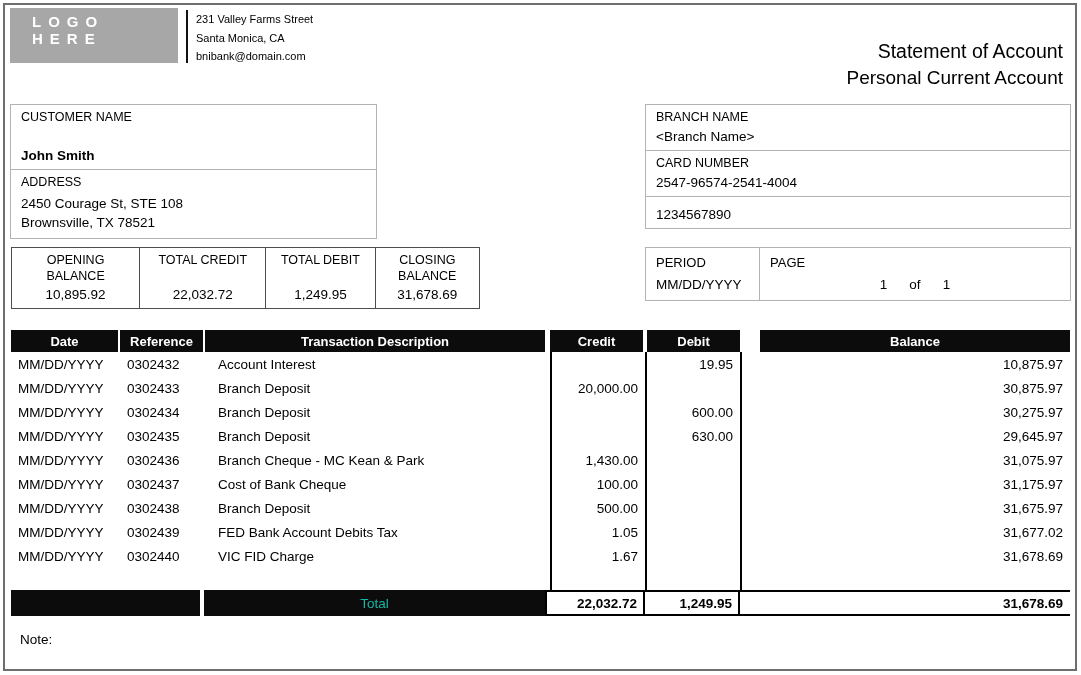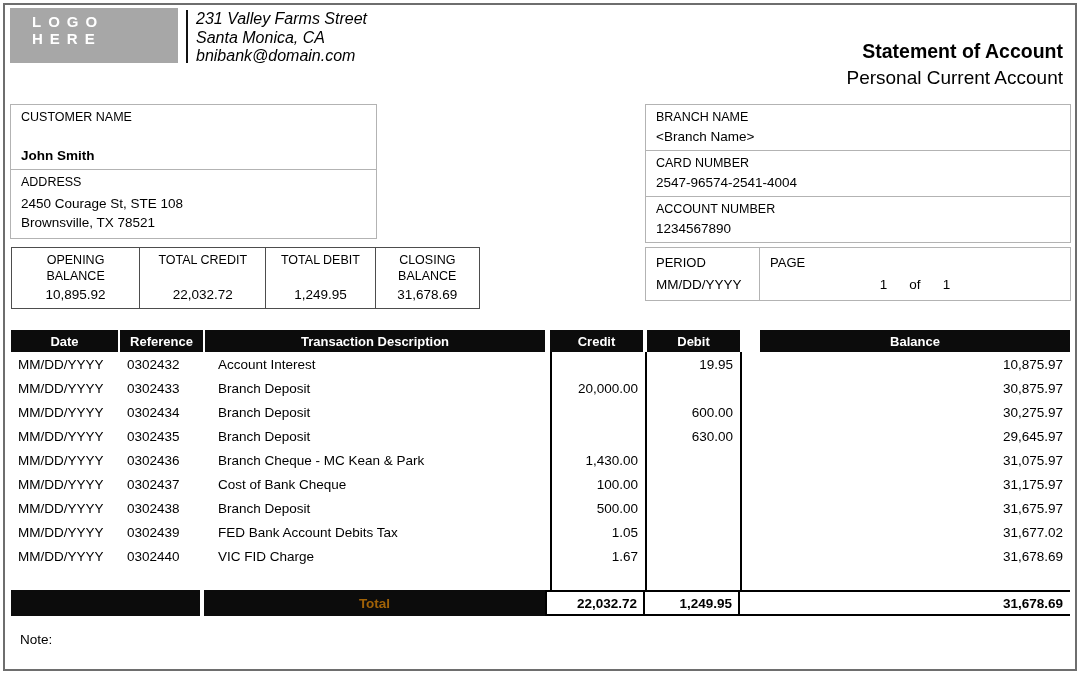"231 Valley Farms Street" .bank-address { font-size: 16px -> 11px; font-style: italic -> none }
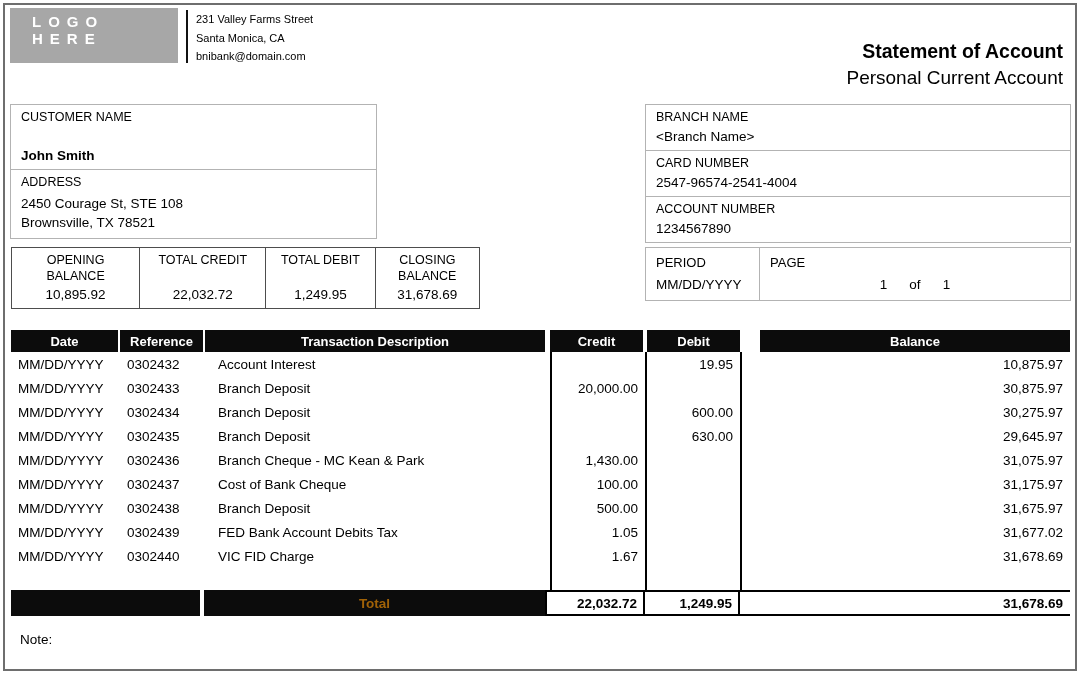"Statement of Account" .doc-title { font-weight: bold -> normal }
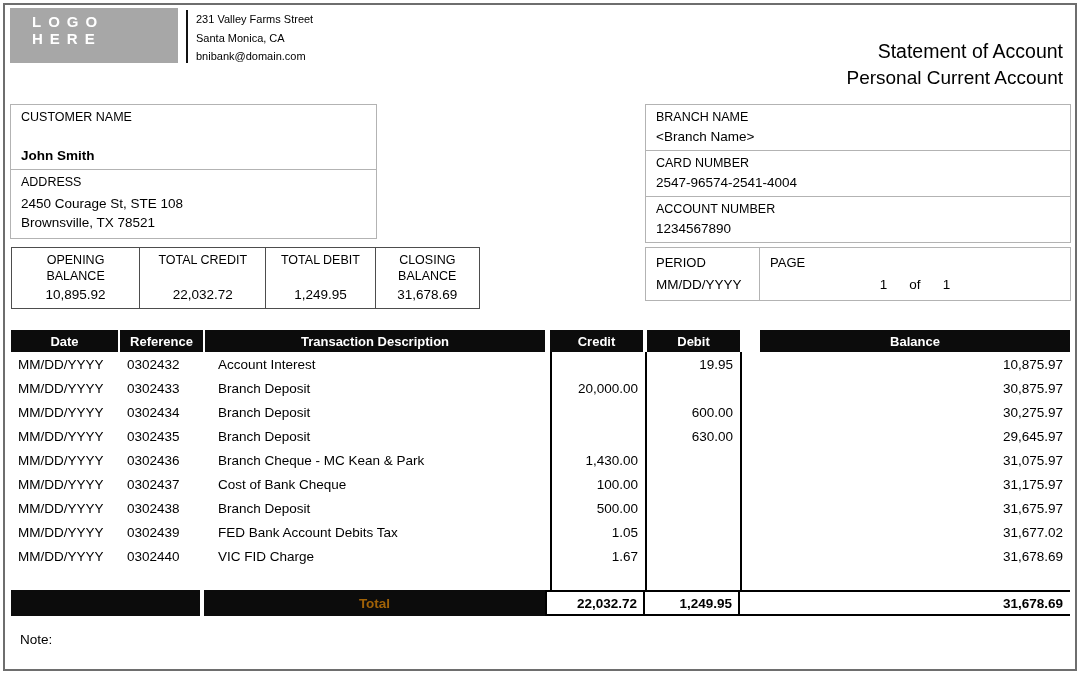"ACCOUNT NUMBER" div.ib-label { html: <div>ACCOUNT NUMBER</div> -> none }
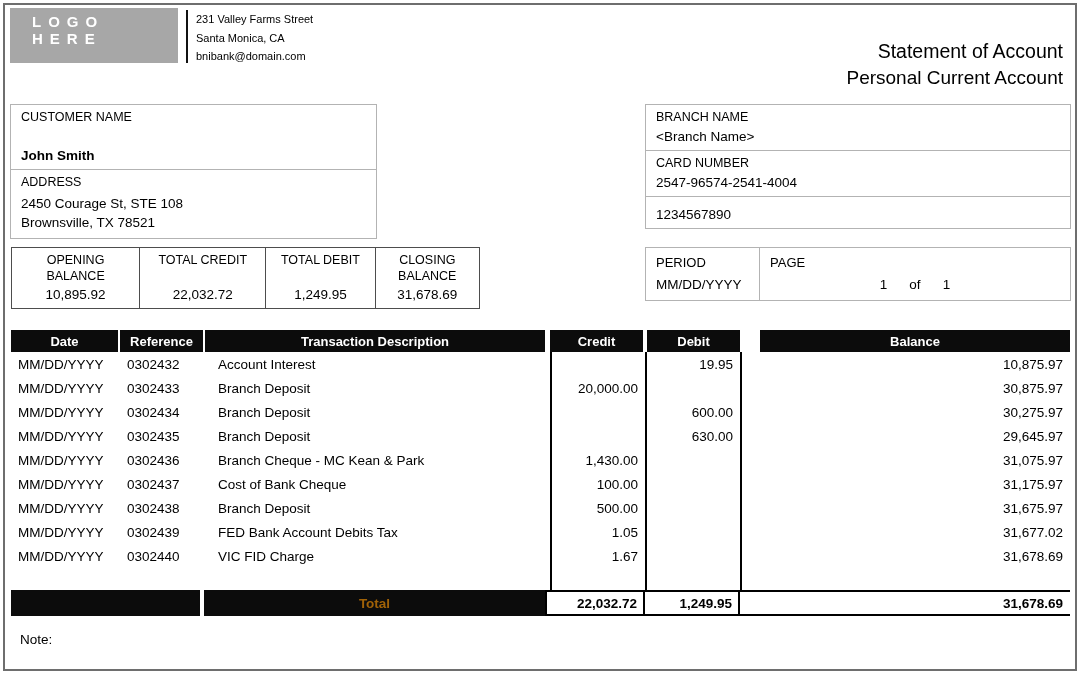"Total" .tt-label { color: #a16207 -> #14b8a6; font-weight: bold -> normal }
